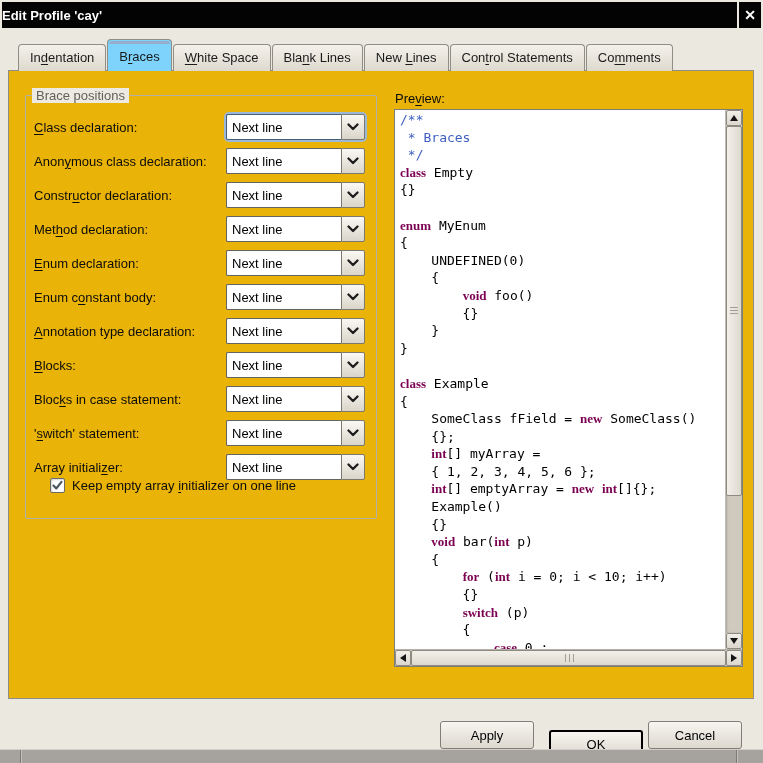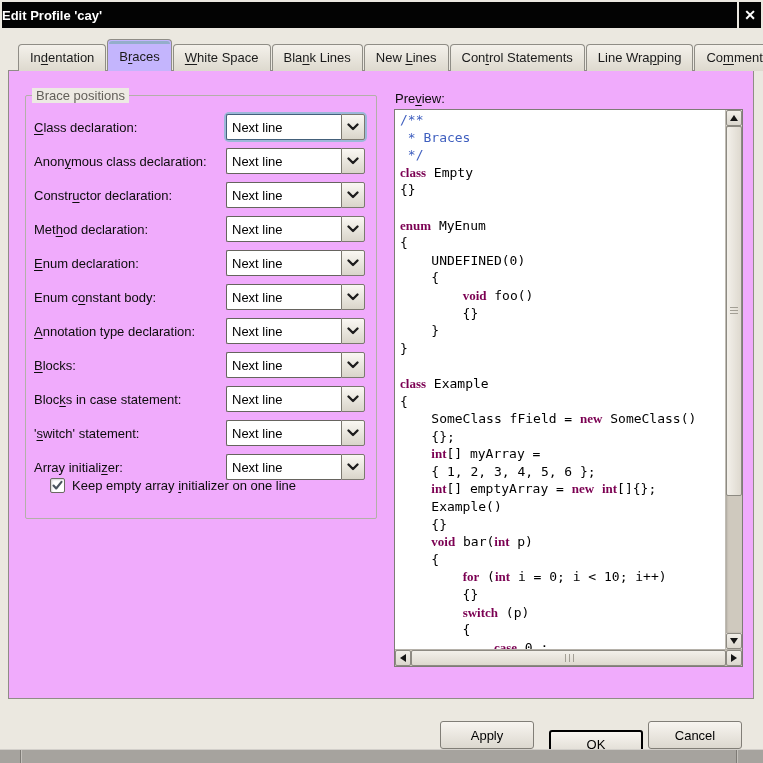"Braces" .tab.selected { background: #c4b5fd -> #7dd3fc }
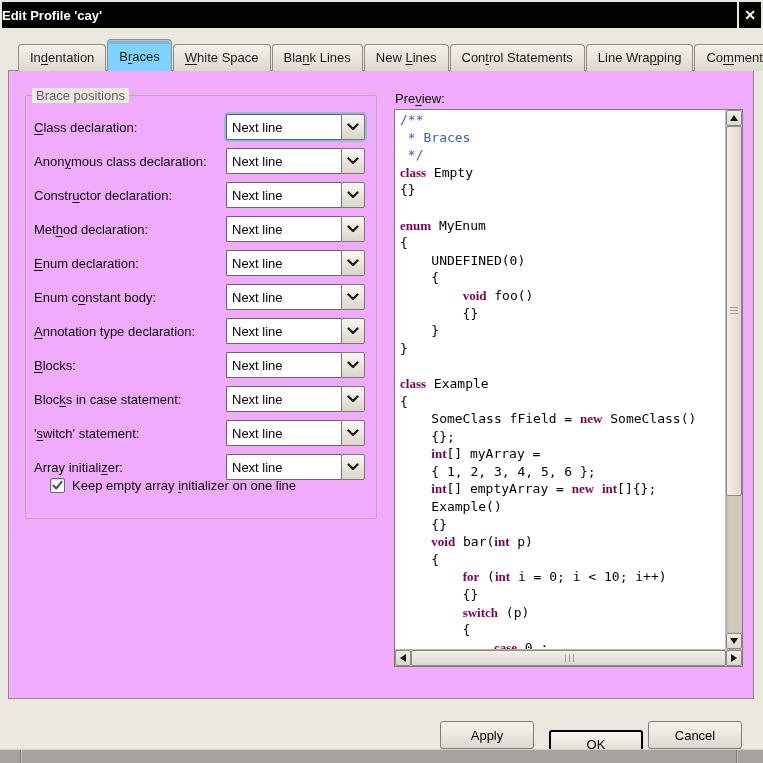"Line Wrapping" div.tab { html: <div>Line Wra<span>p</span>ping</div> -> none }
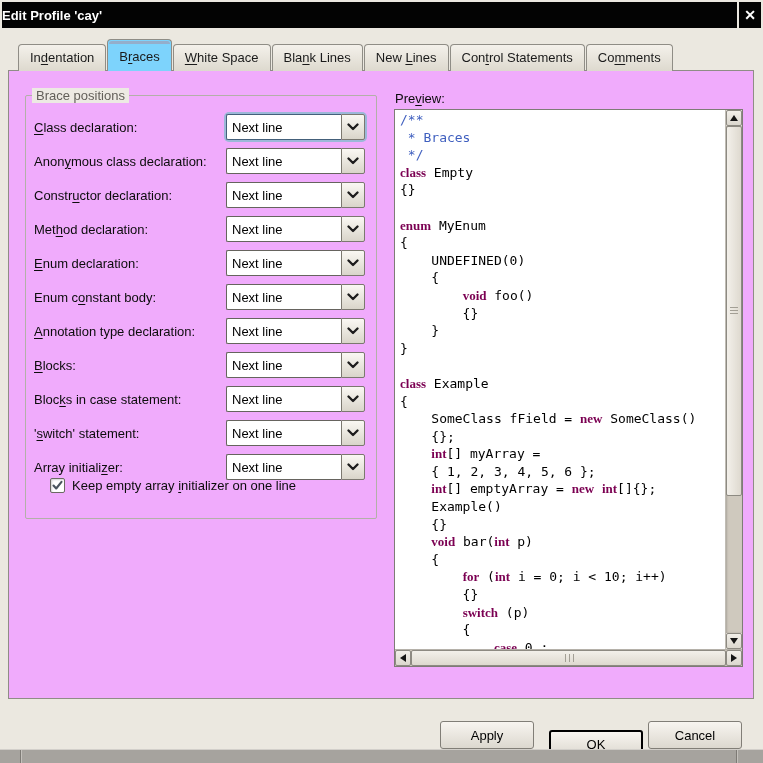"Brace positions" .panel { background: #f0abfc -> #eab308 }
